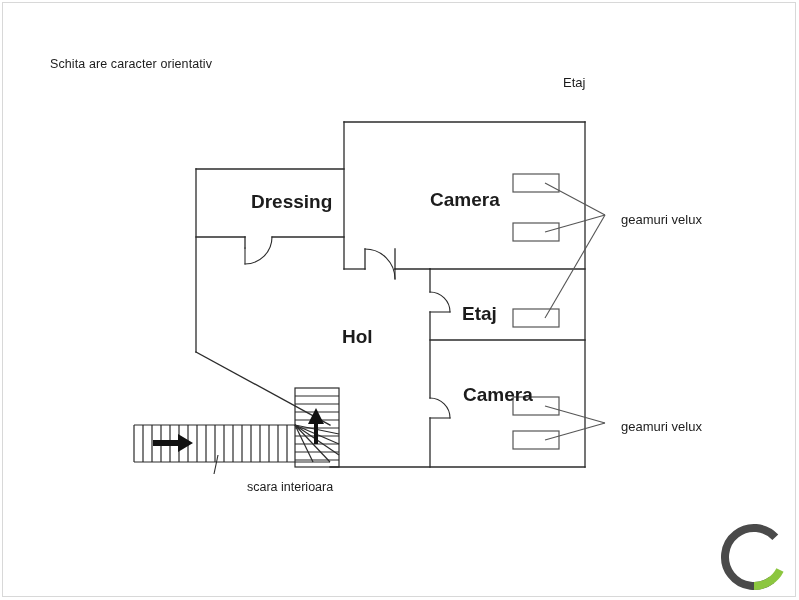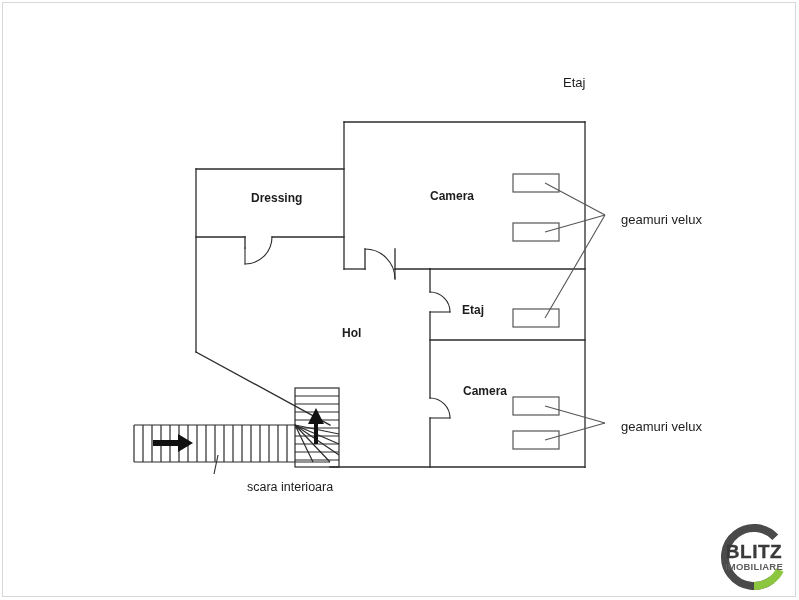"Schita are caracter orientativ" div.lbl { html: none -> <div>Schita are caracter orientativ</div> }
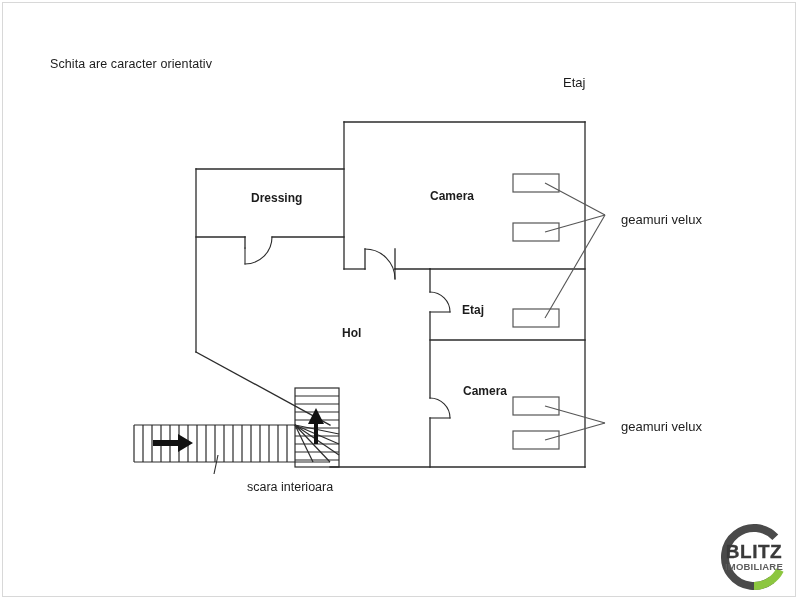"Dressing" .lbl-room { font-size: 12px -> 19px }
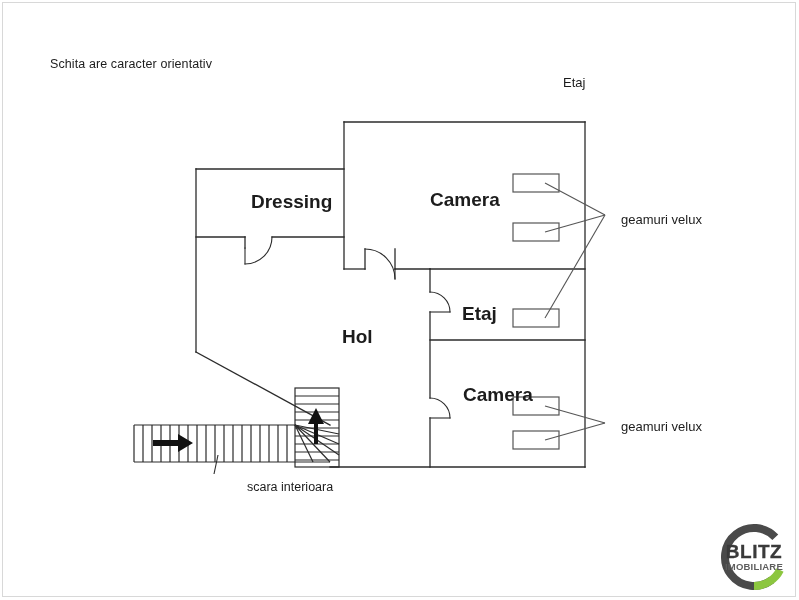"BLITZ" div.wordmark { html: <div> <span>BLITZ</span> <span>IMOBILIARE</span> </div> -> none }
